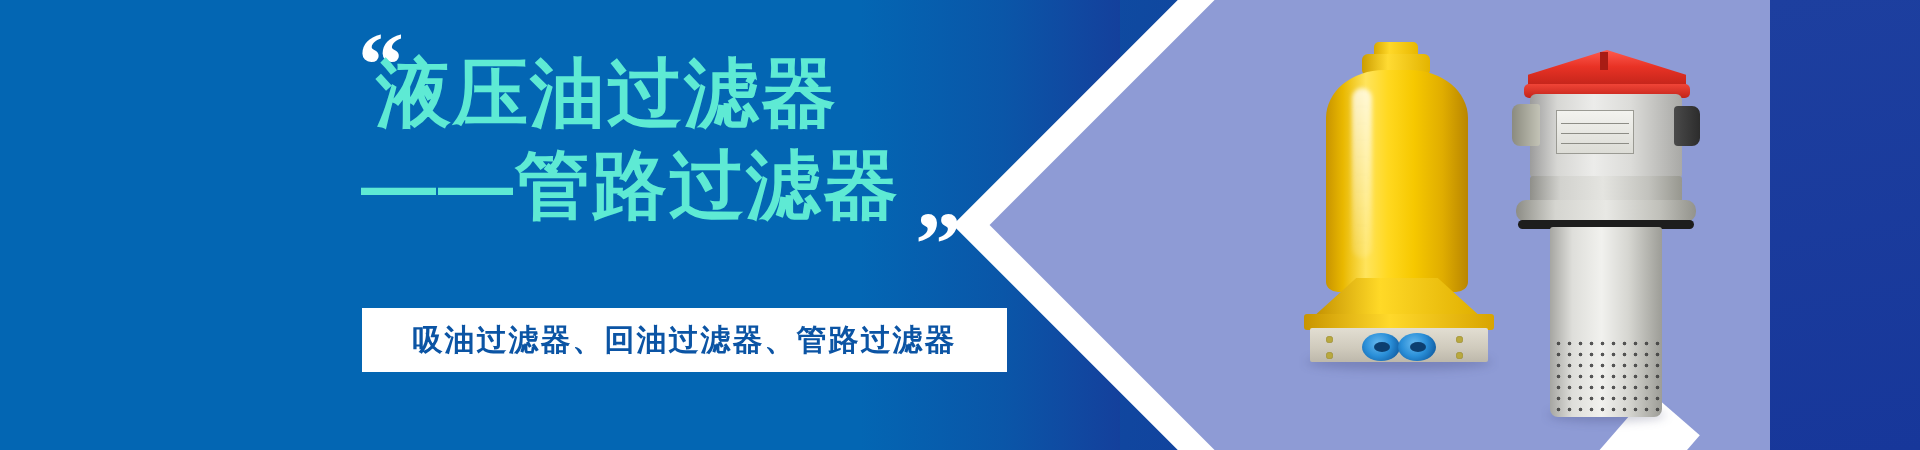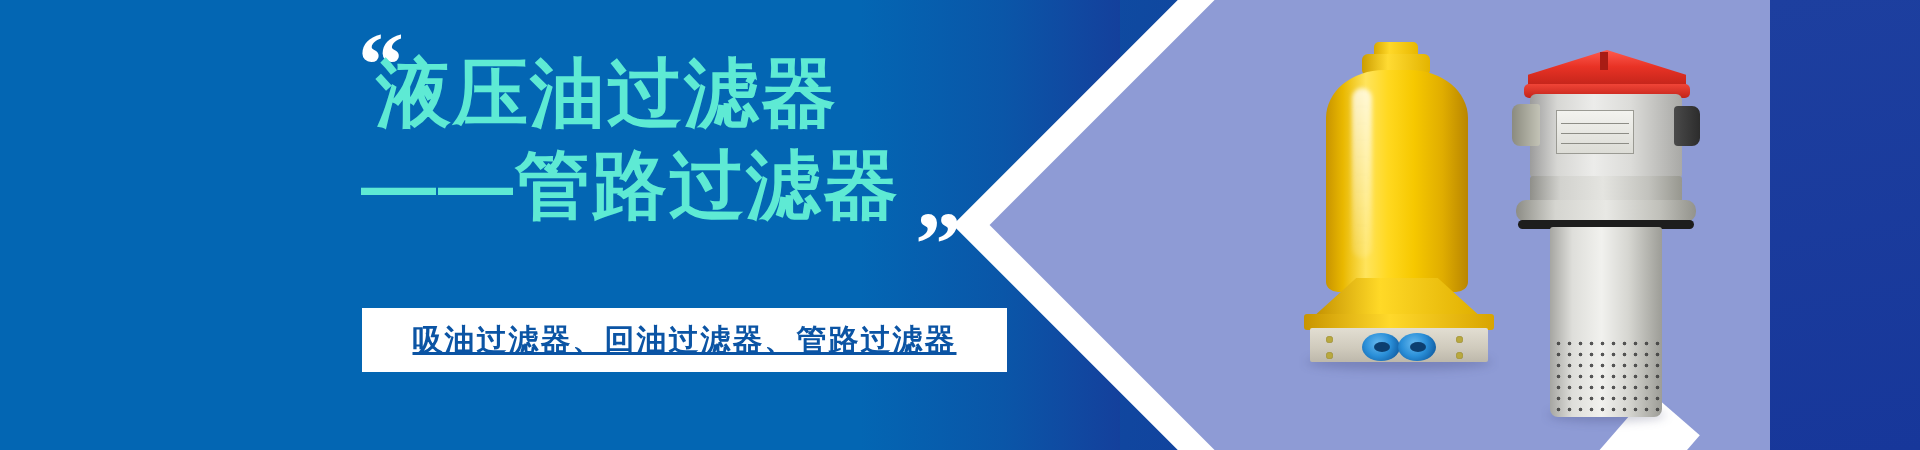"吸油过滤器、回油过滤器、管路过滤器" .subtitle-text { text-decoration: underline -> none }
